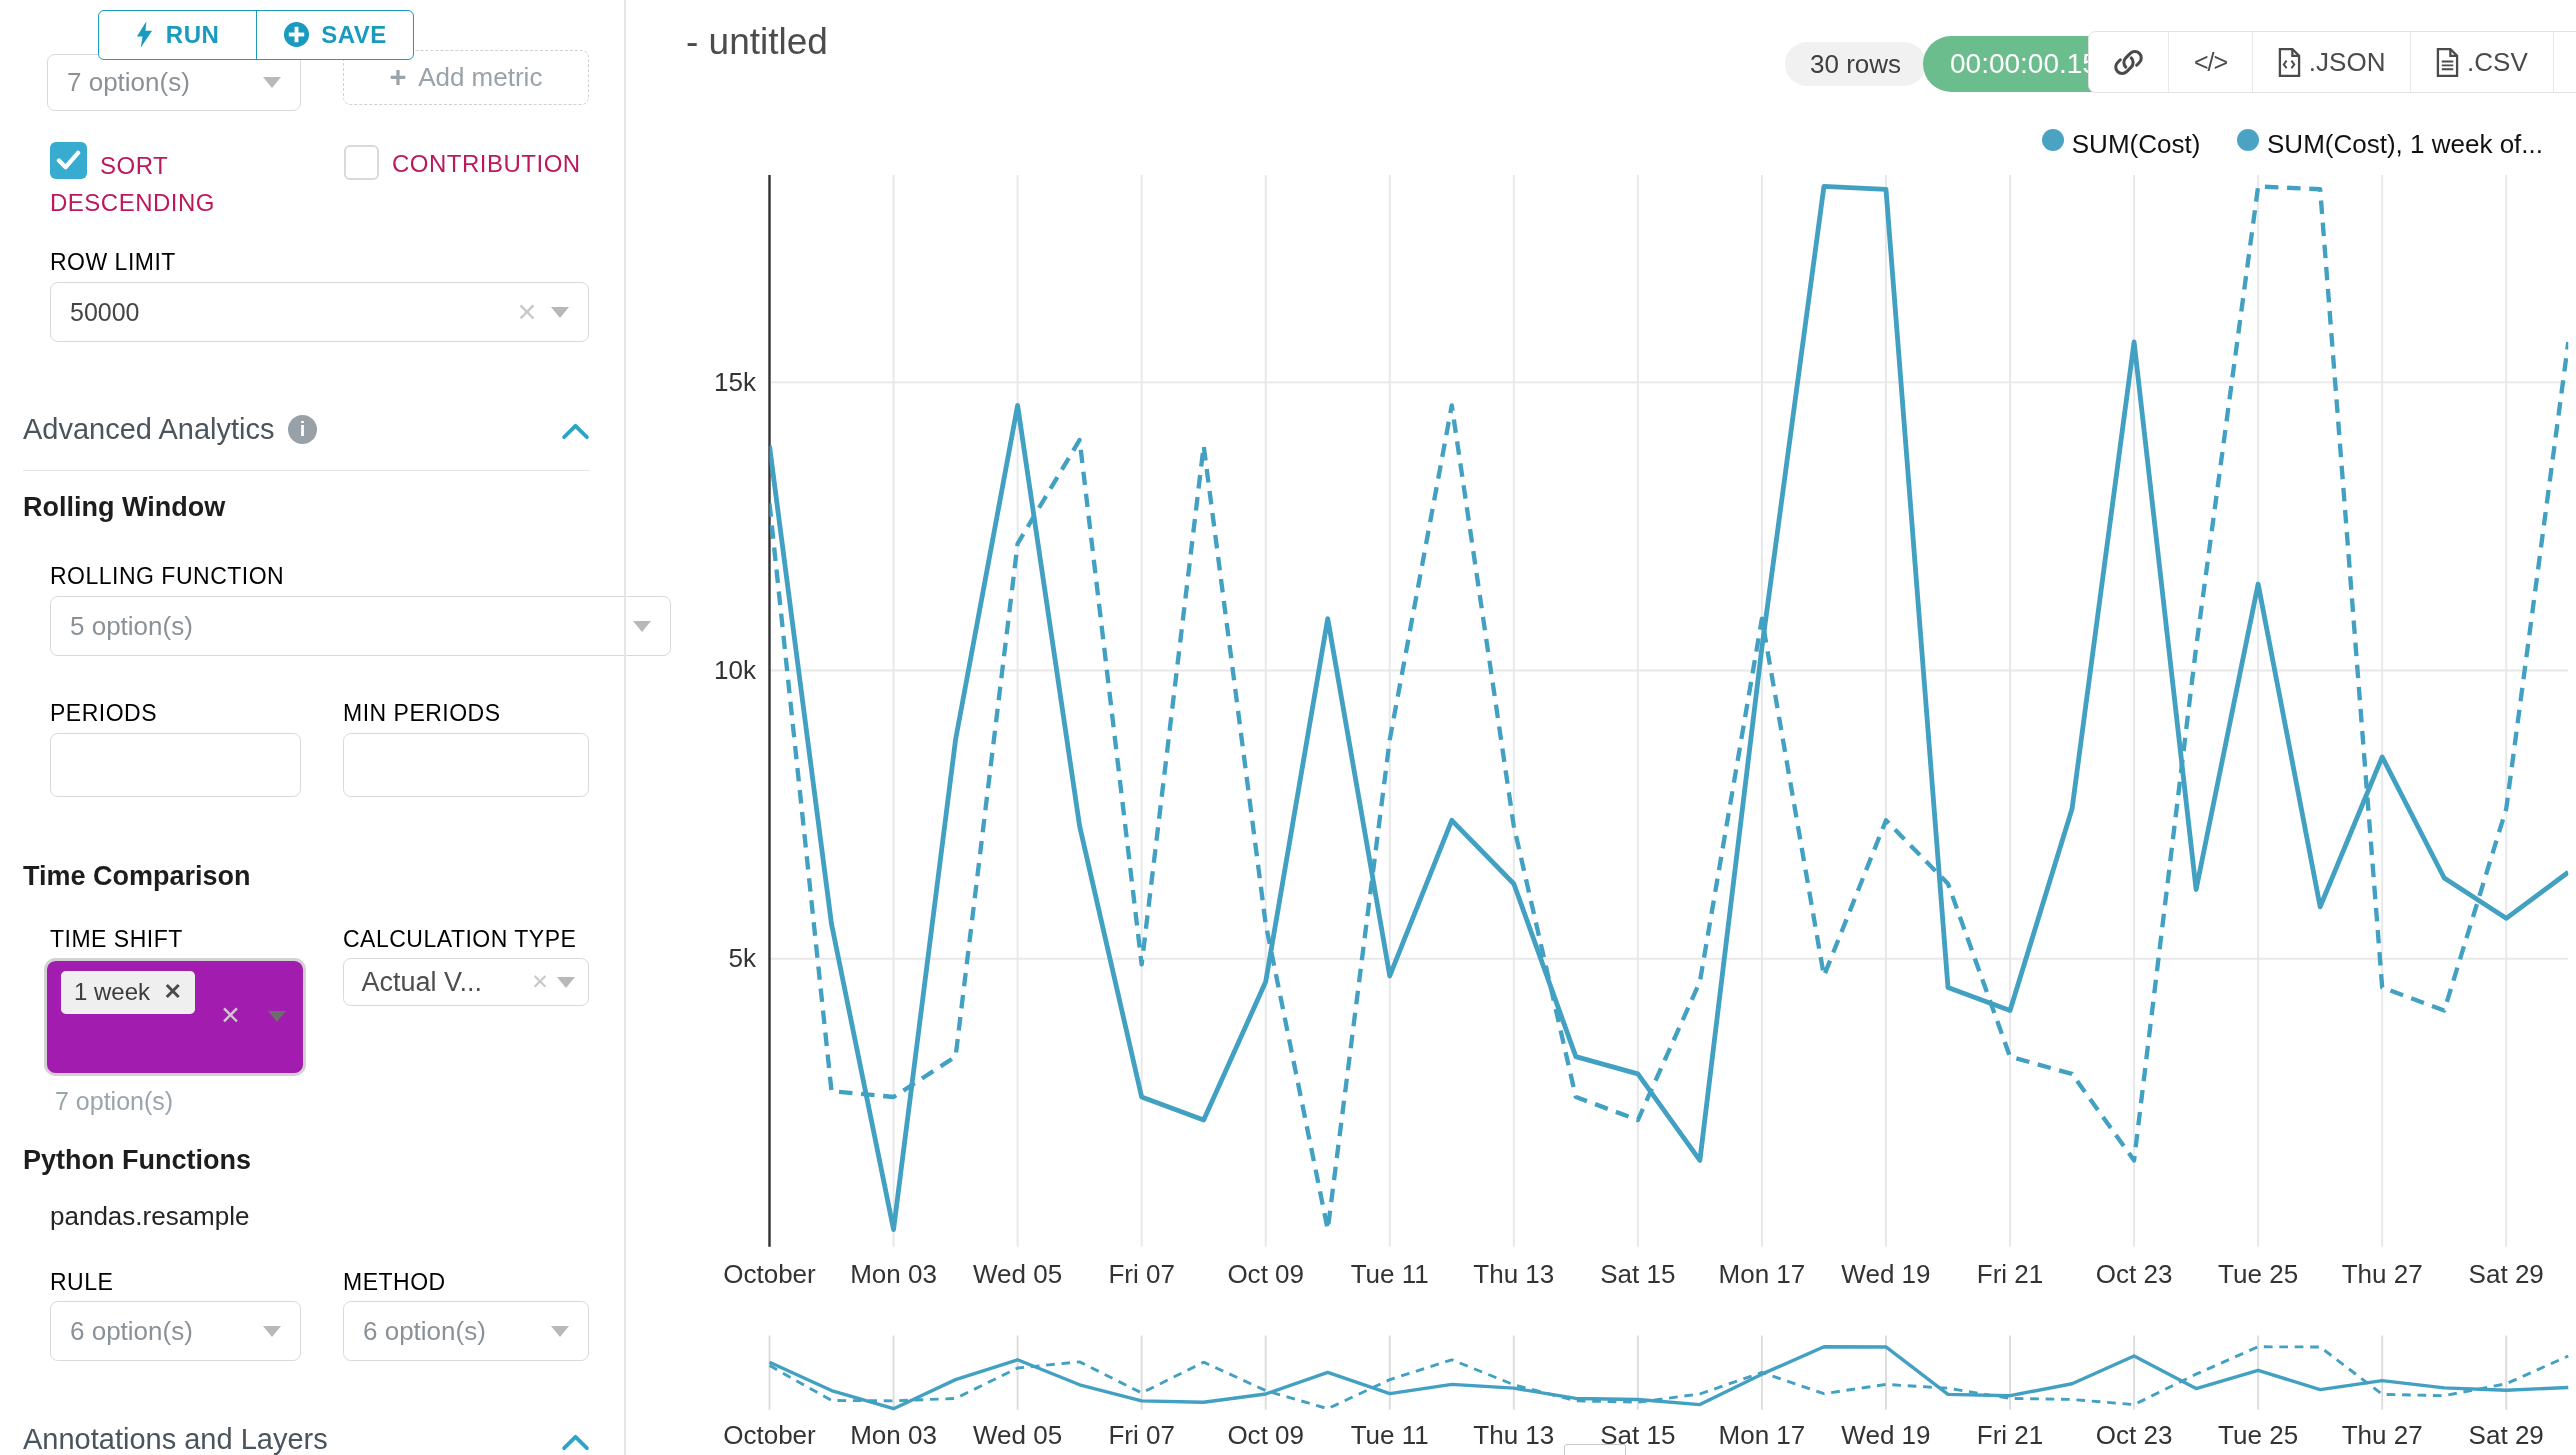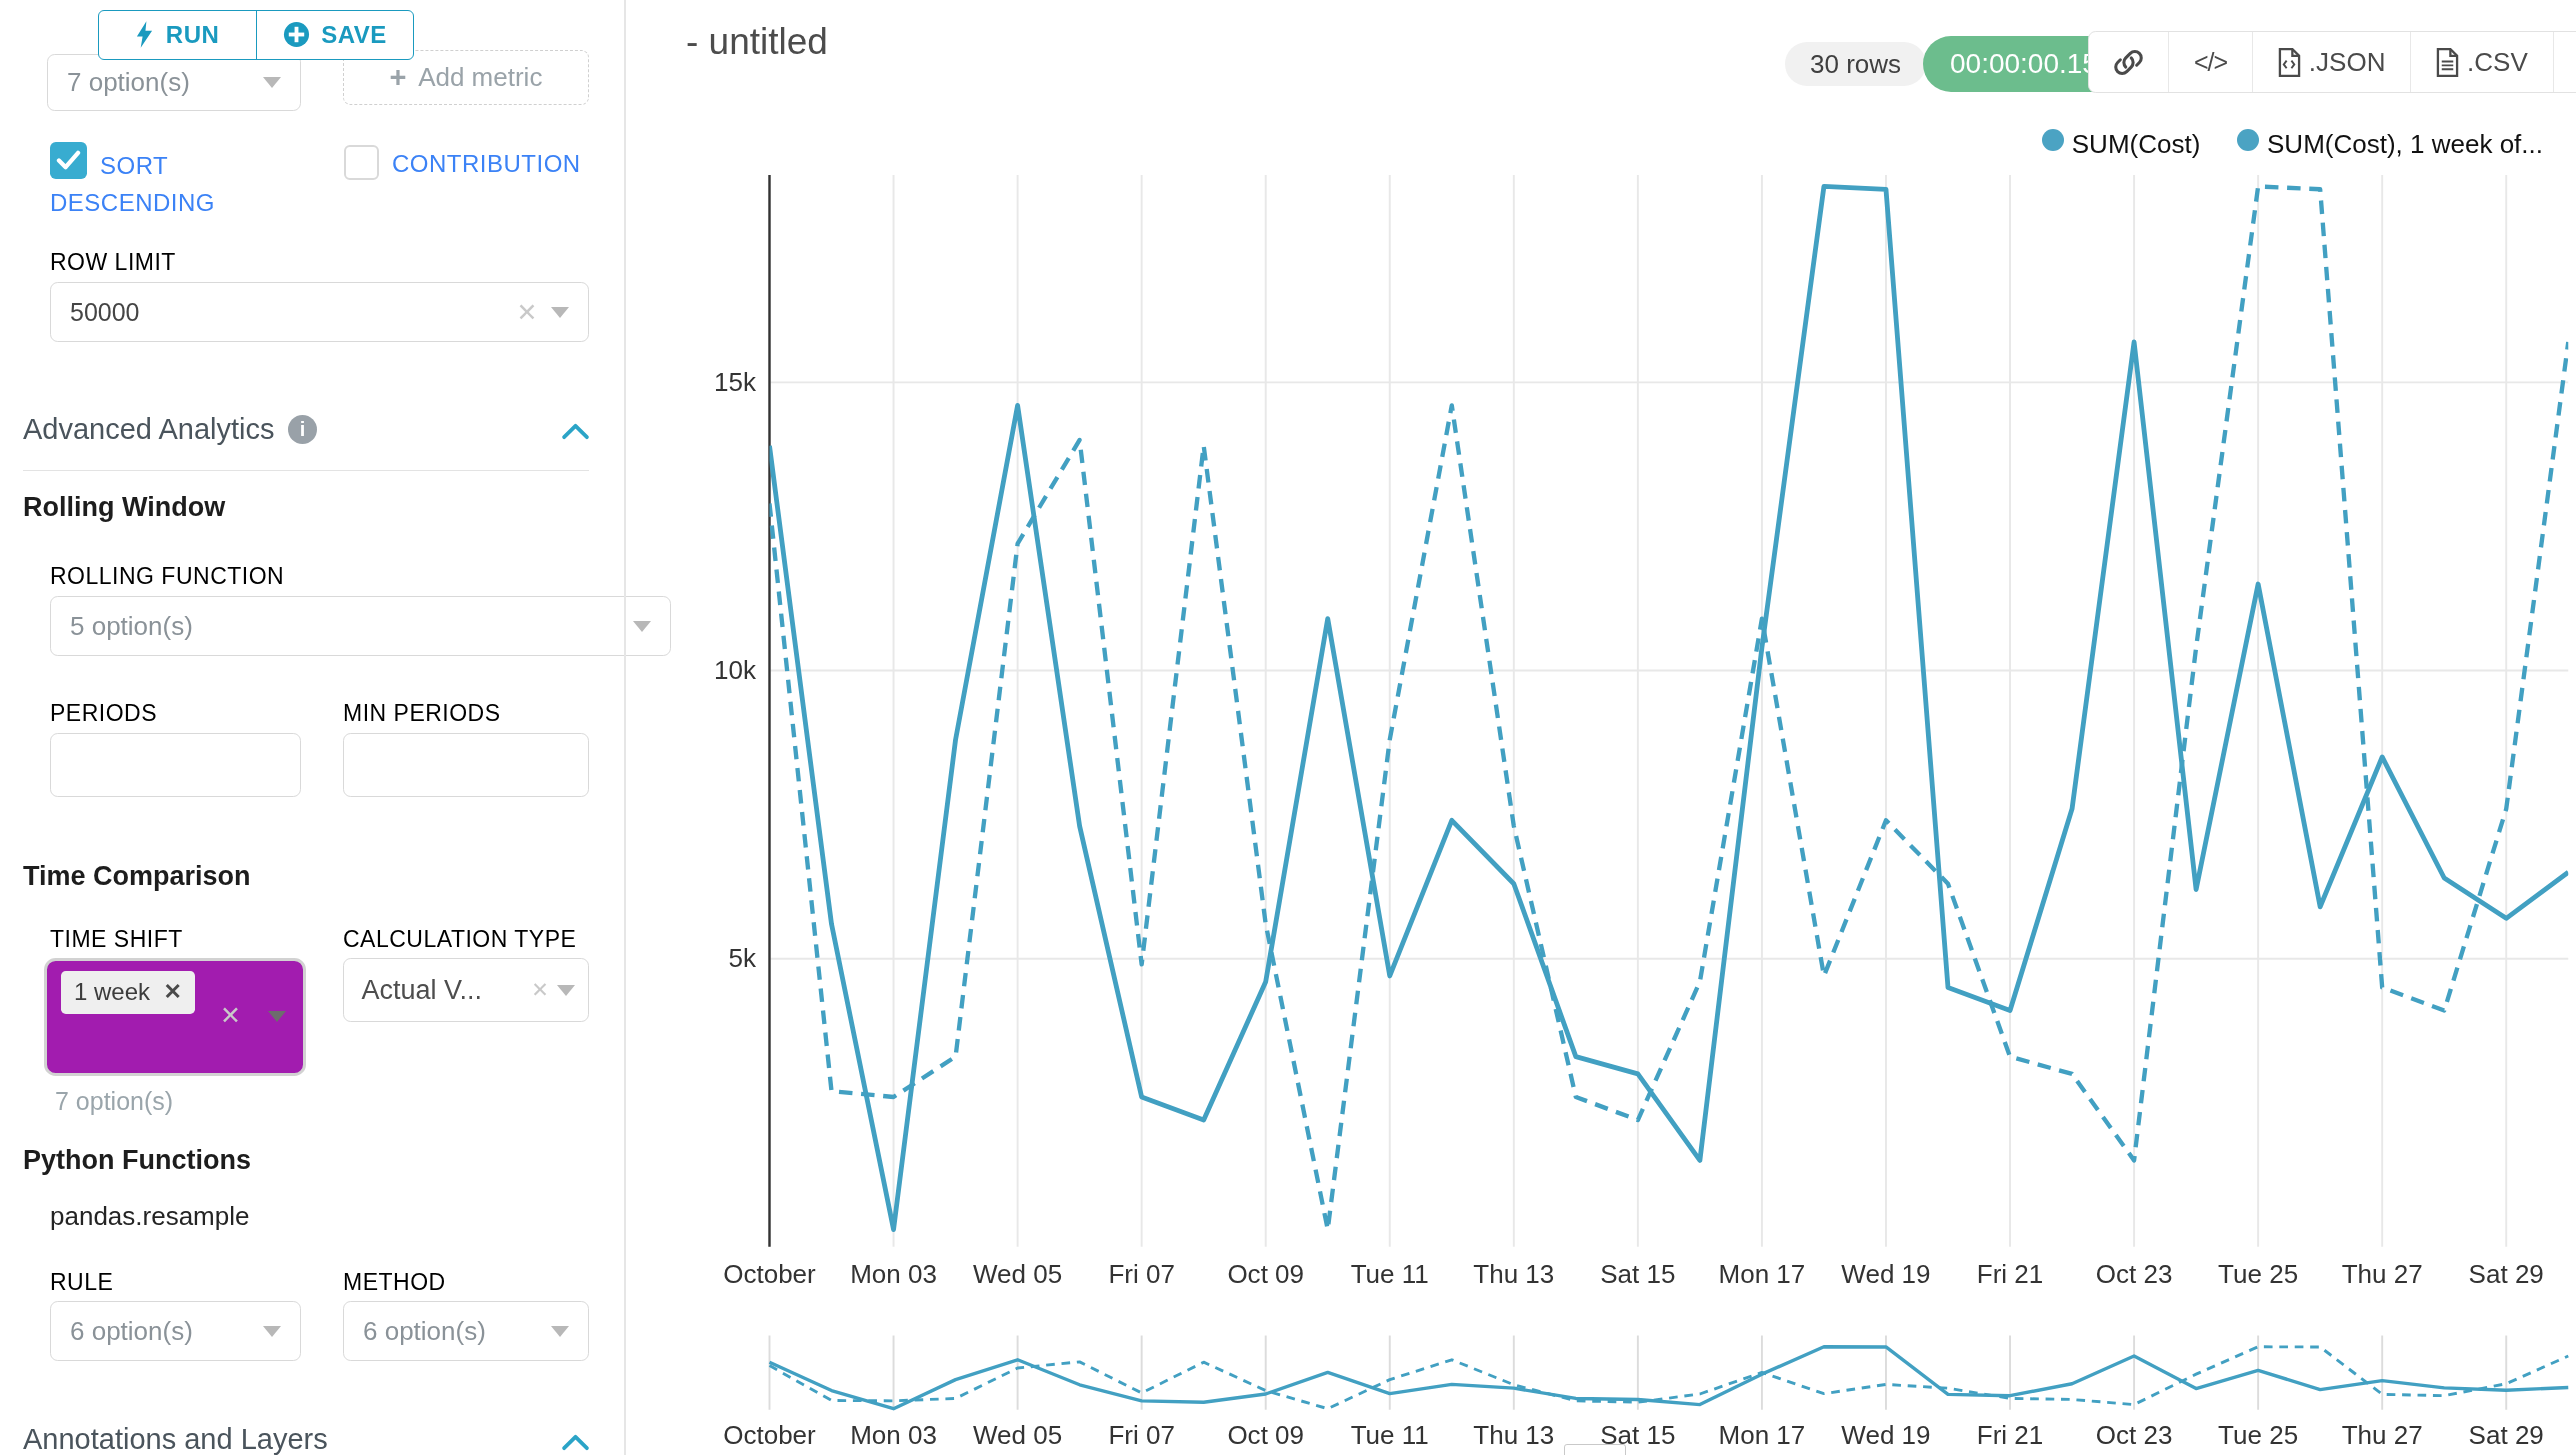"SORT DESCENDING" .cb-label { color: #3b82f6 -> #be185d }
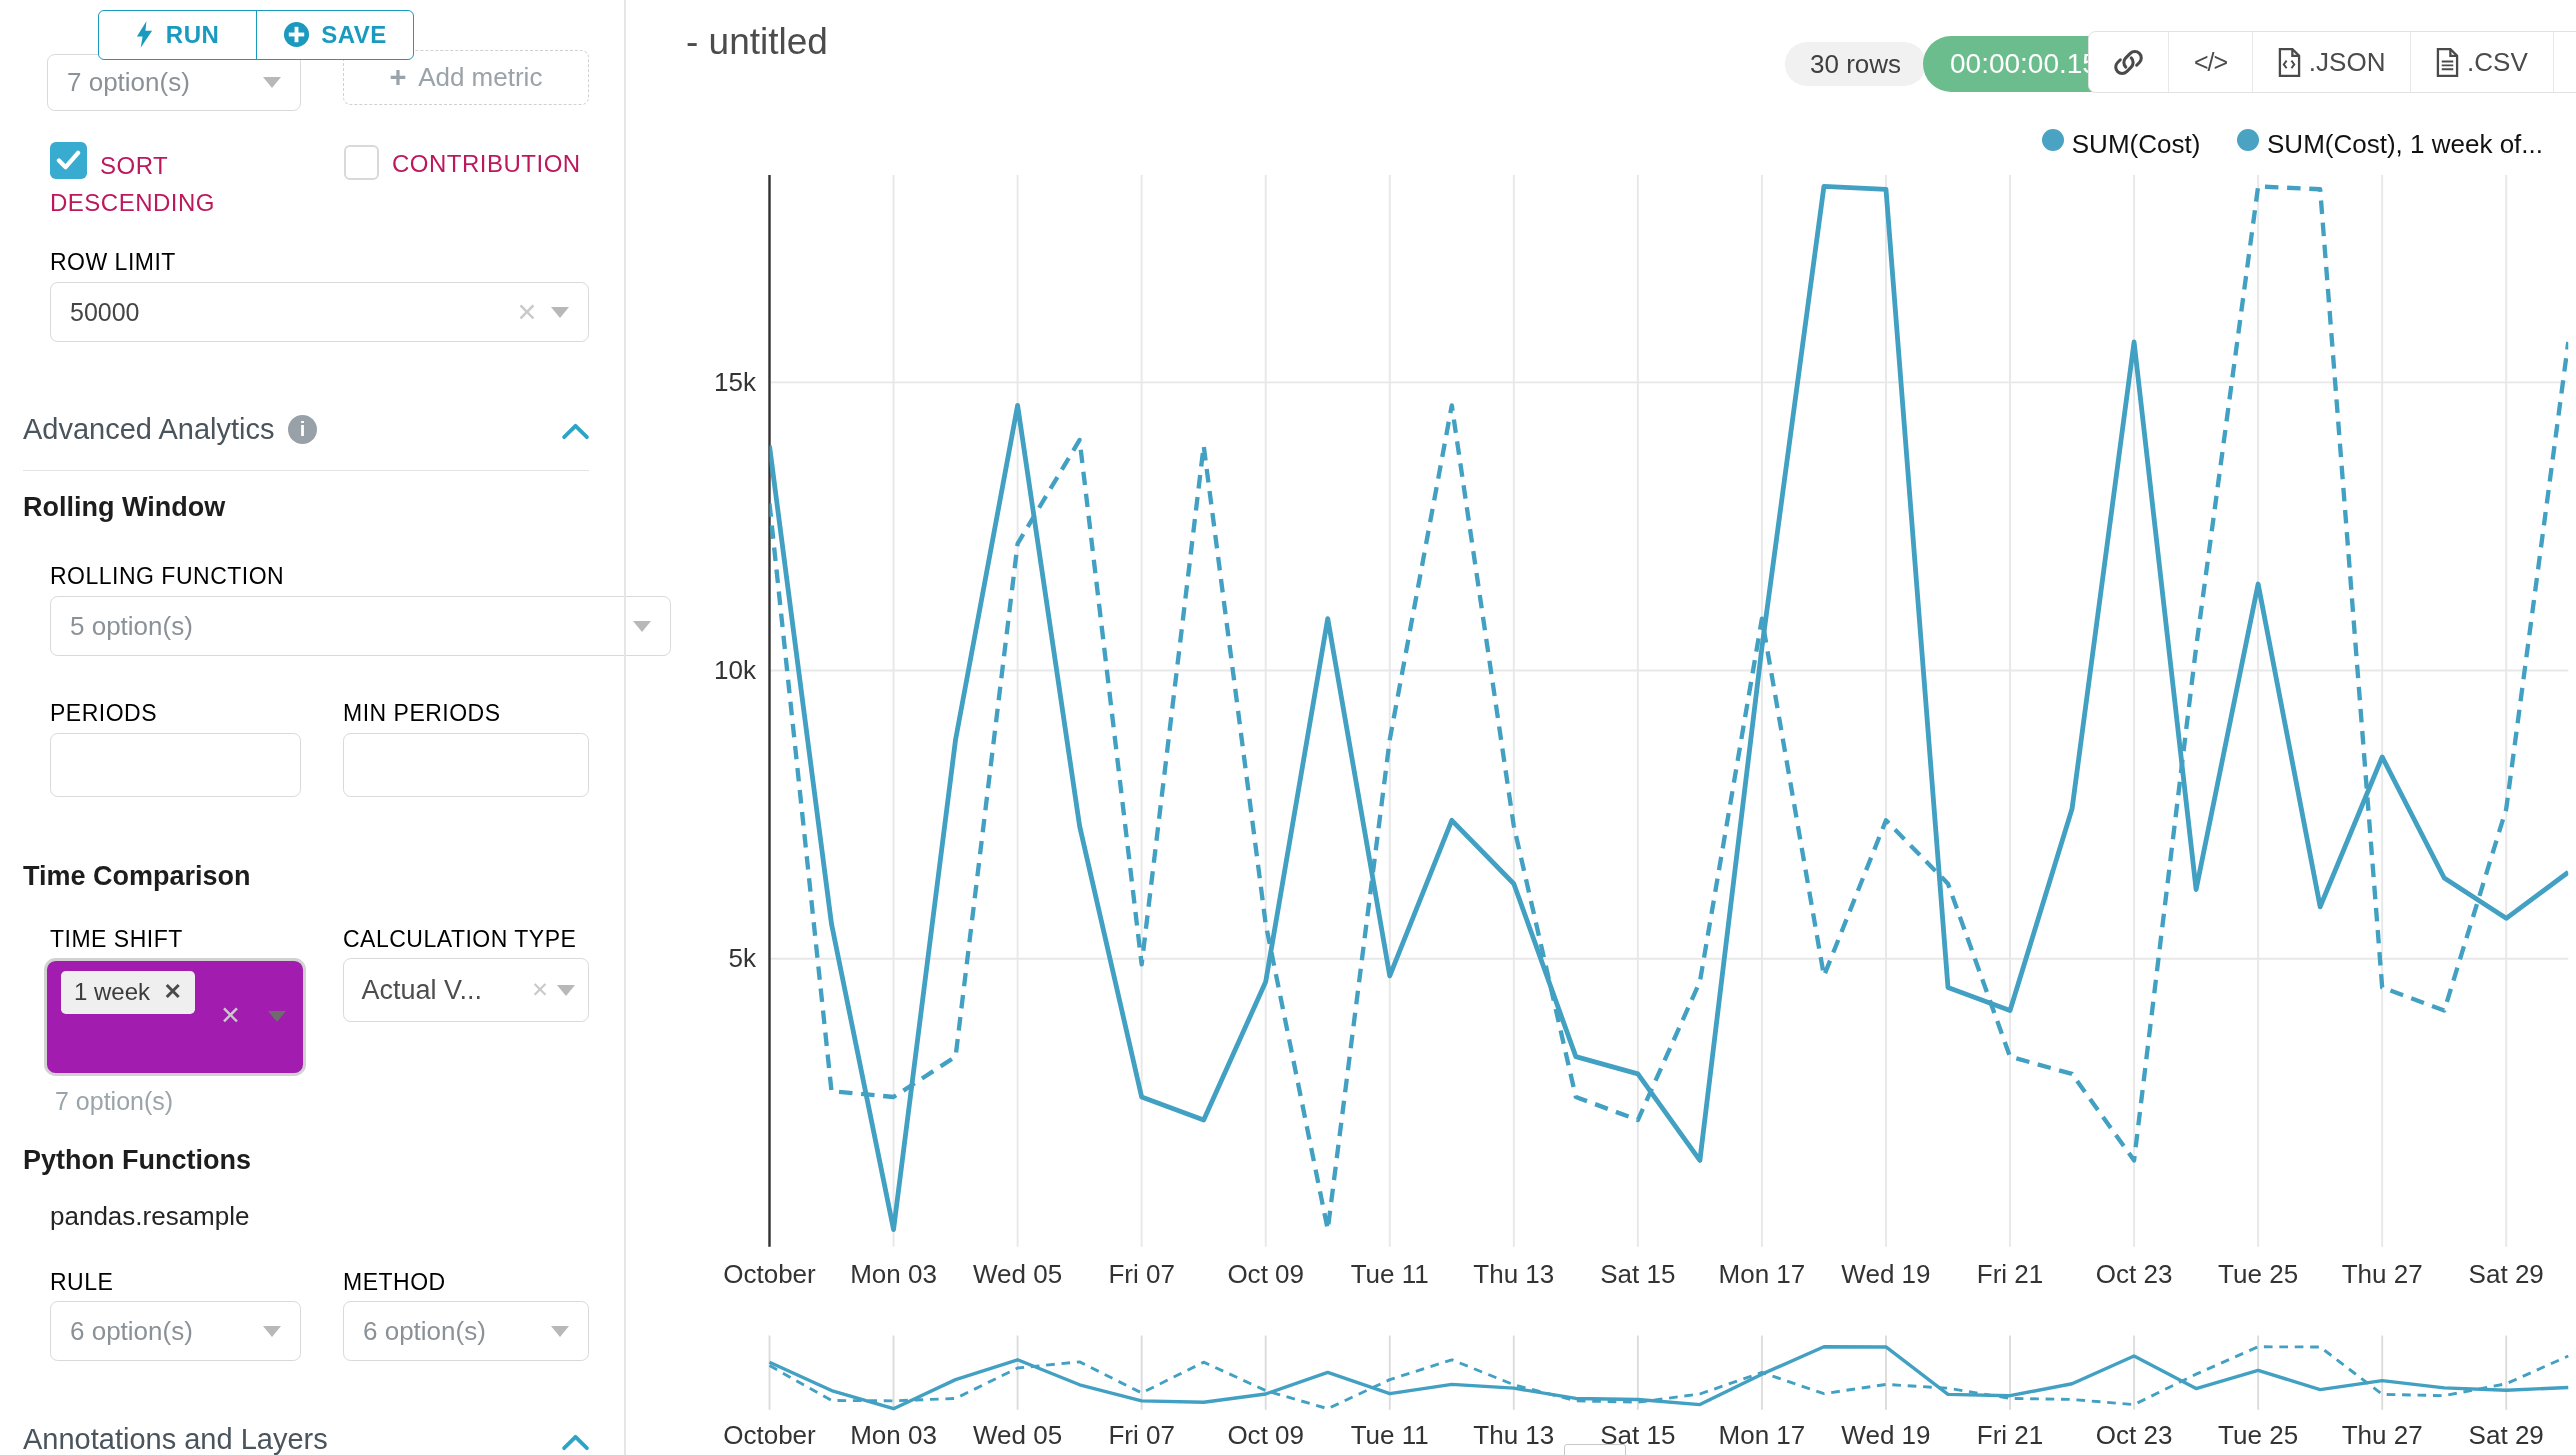"Actual V..." div.abs { height: 64px -> 48px }
